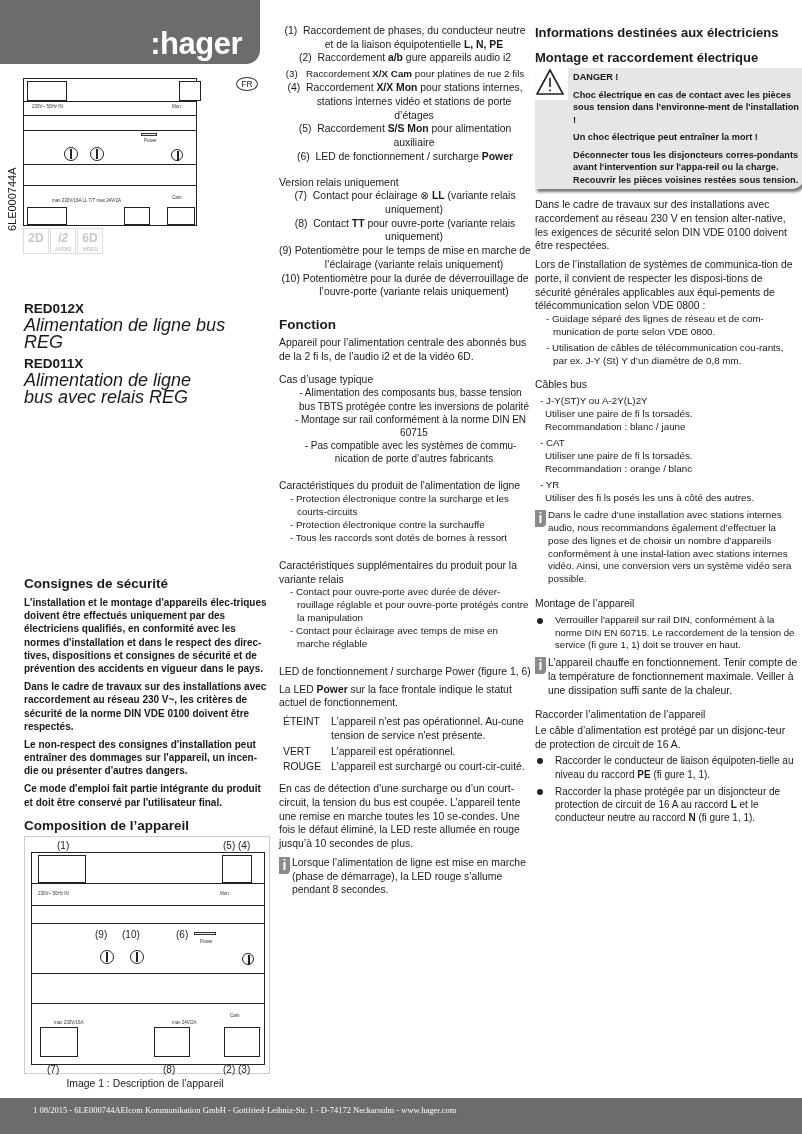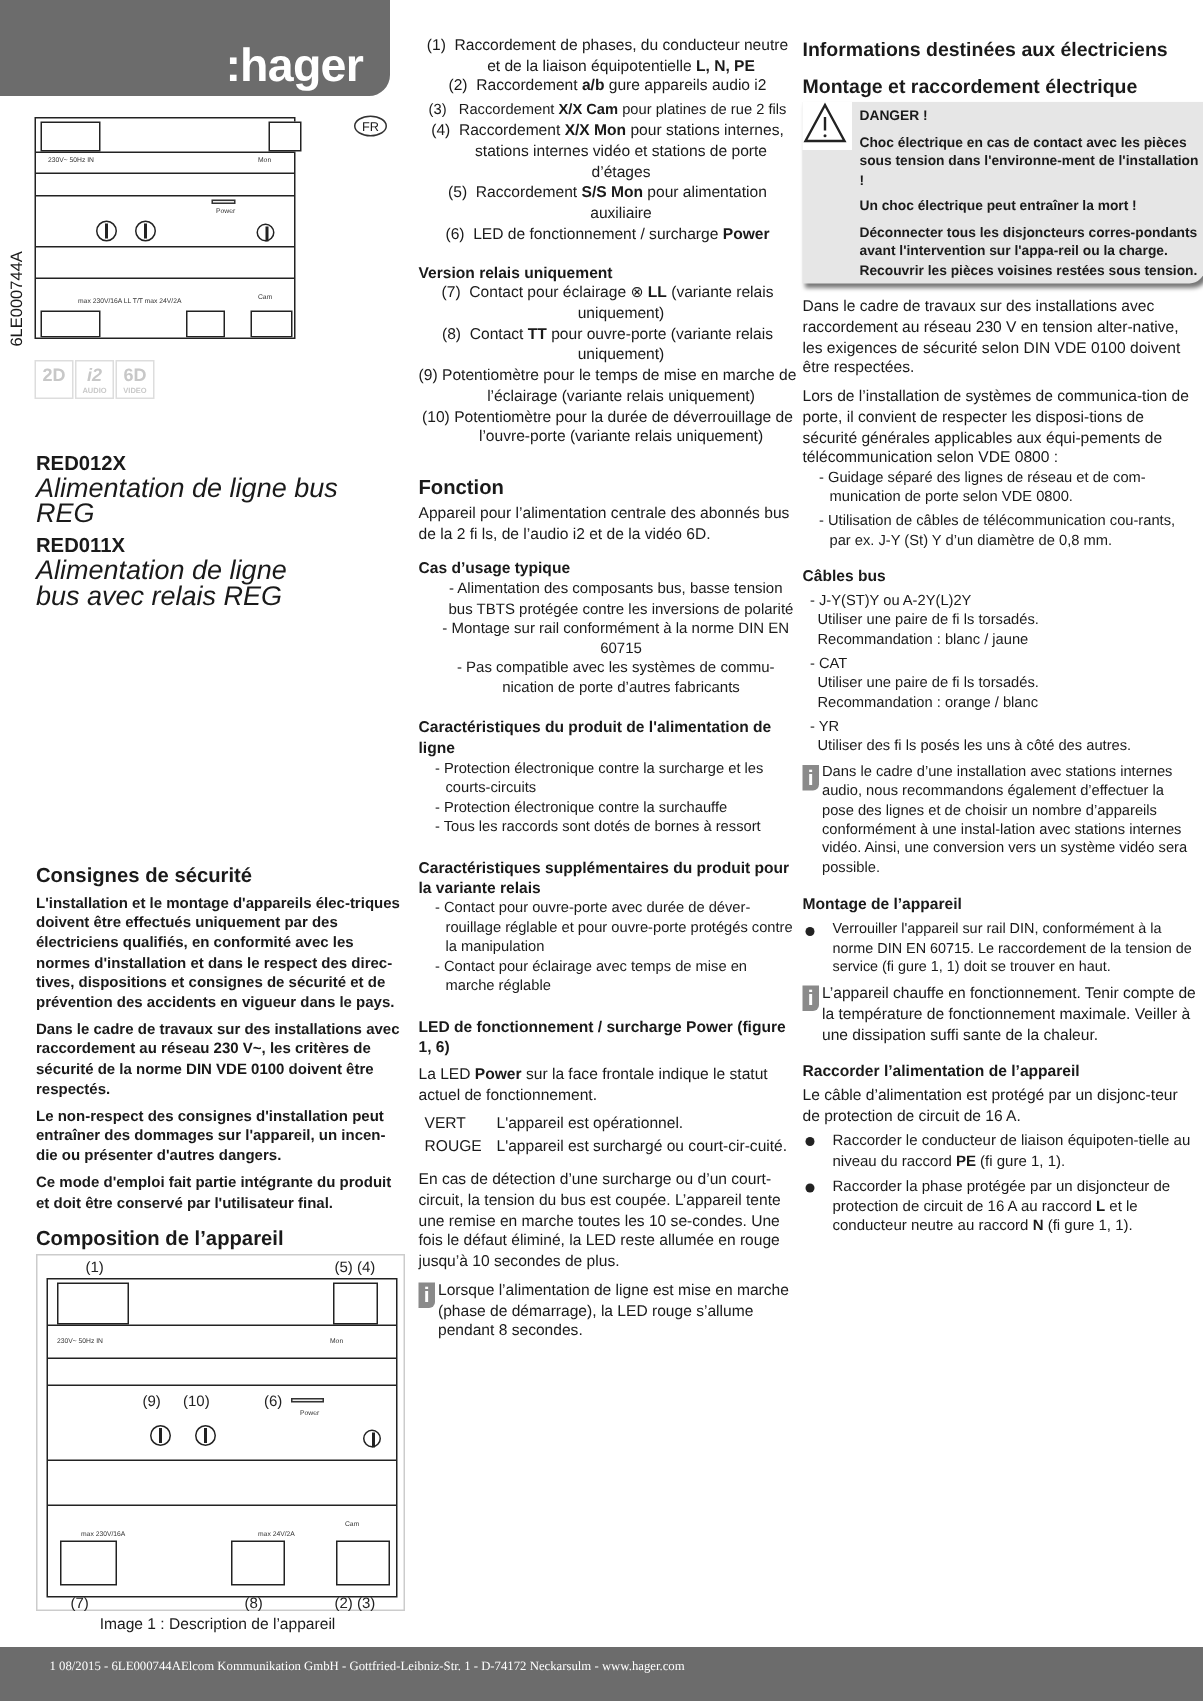"Version relais uniquement" .h3 { font-weight: bold -> normal }
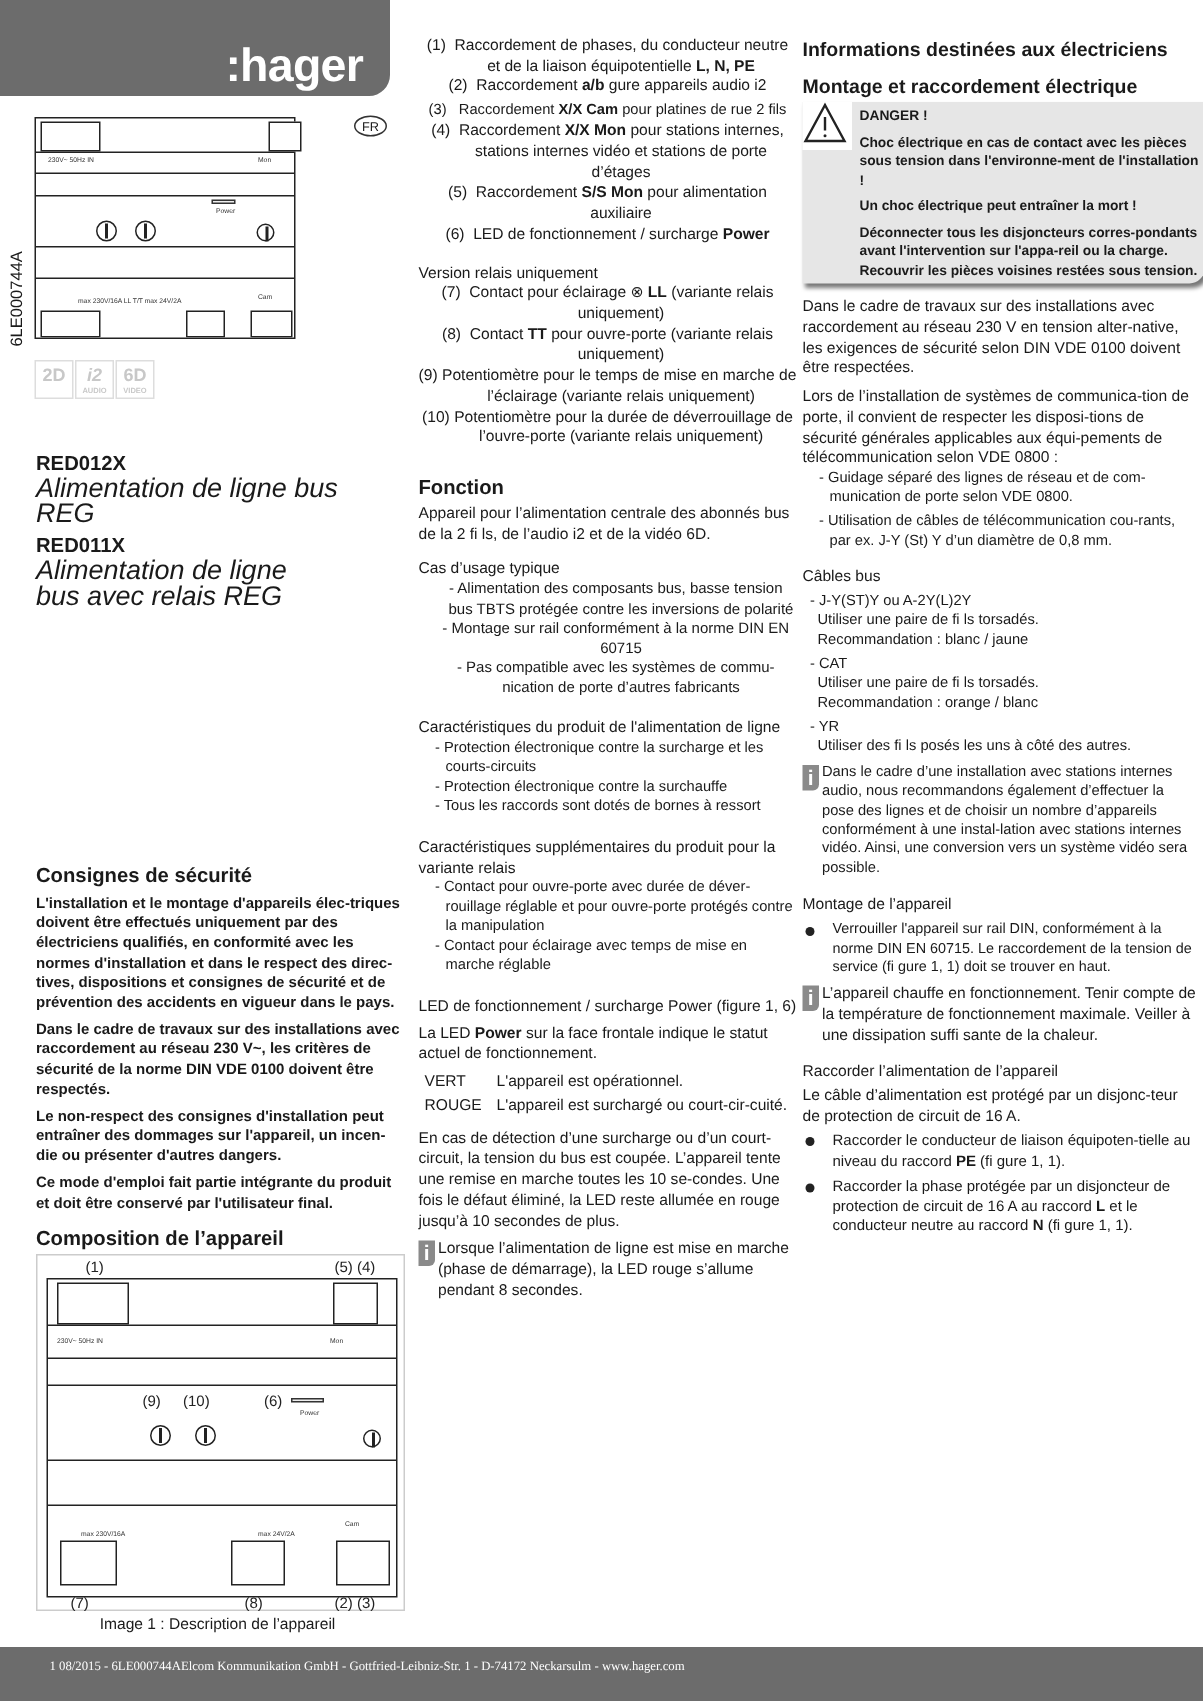"2D" .sys-logos { top: 240px -> 228px }
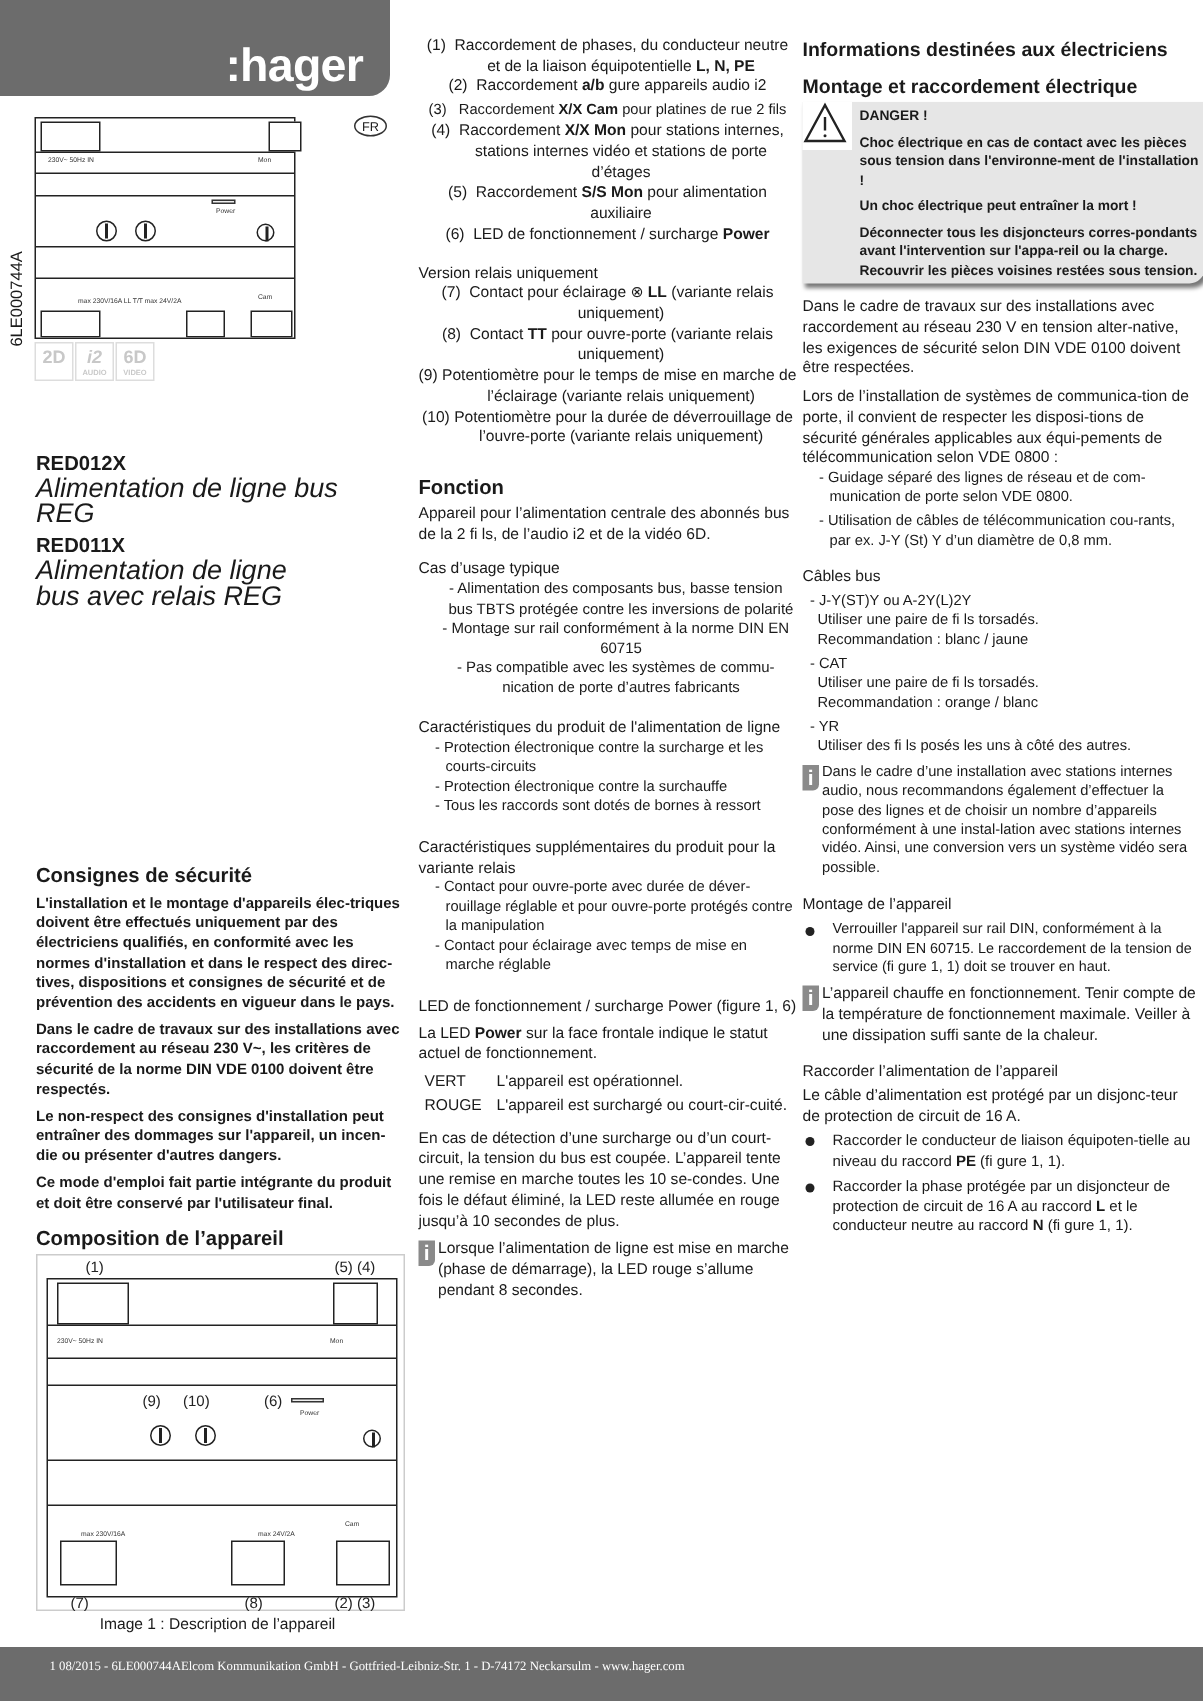"ÉTEINT" tr { html: none -> <tr> <td>ÉTEINT</td> <td>L'appareil n'est pas opérationnel. Au-cune tension de service n'est présente.</td> </tr> }
